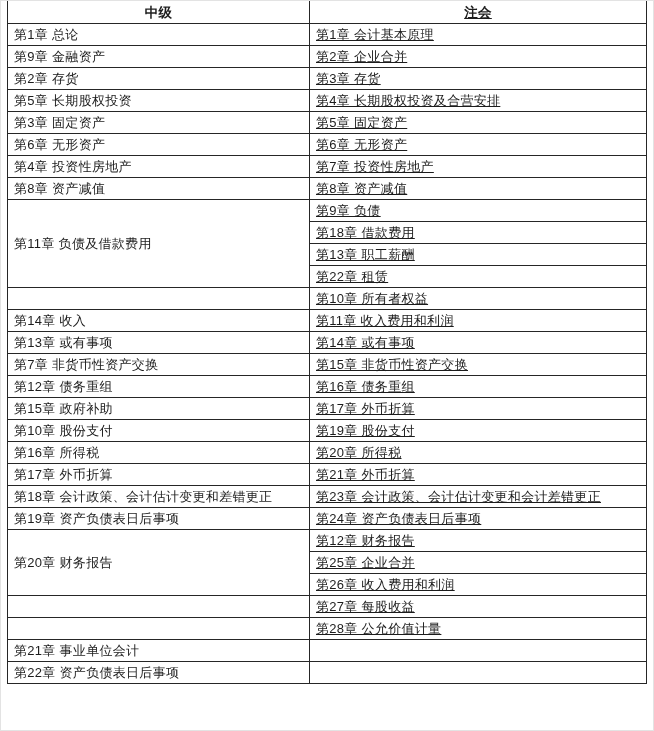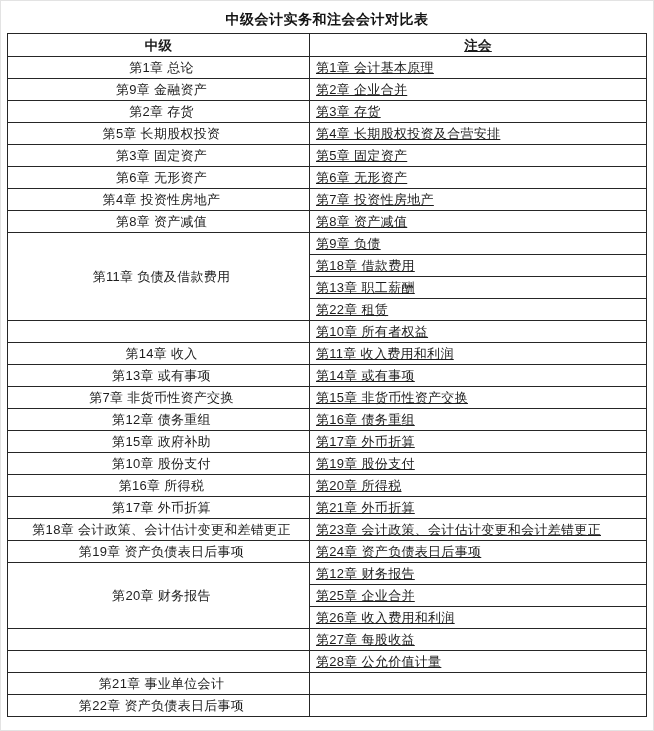"中级会计实务和注会会计对比表" div.doc-title { html: <div>中级会计实务和注会会计对比表</div> -> none }
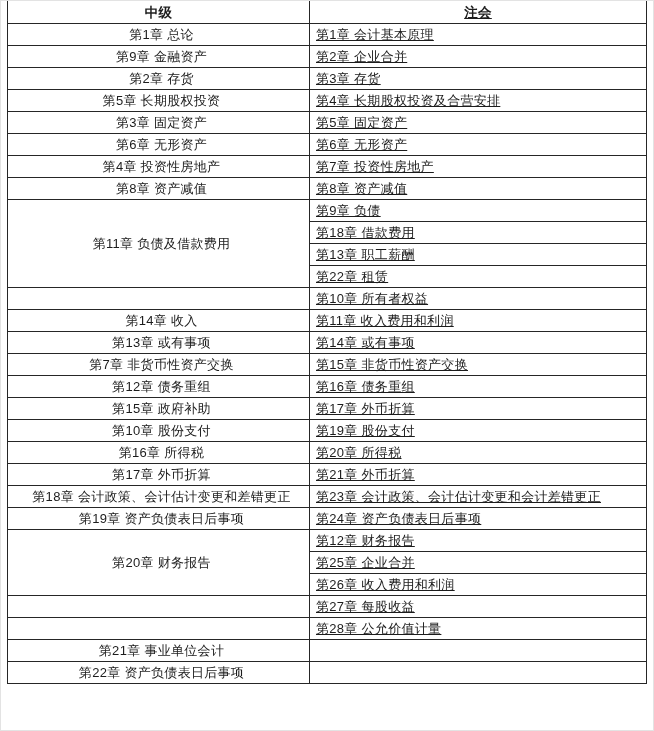"第1章 总论" th.col-left, td.c-left { text-align: center -> none }
